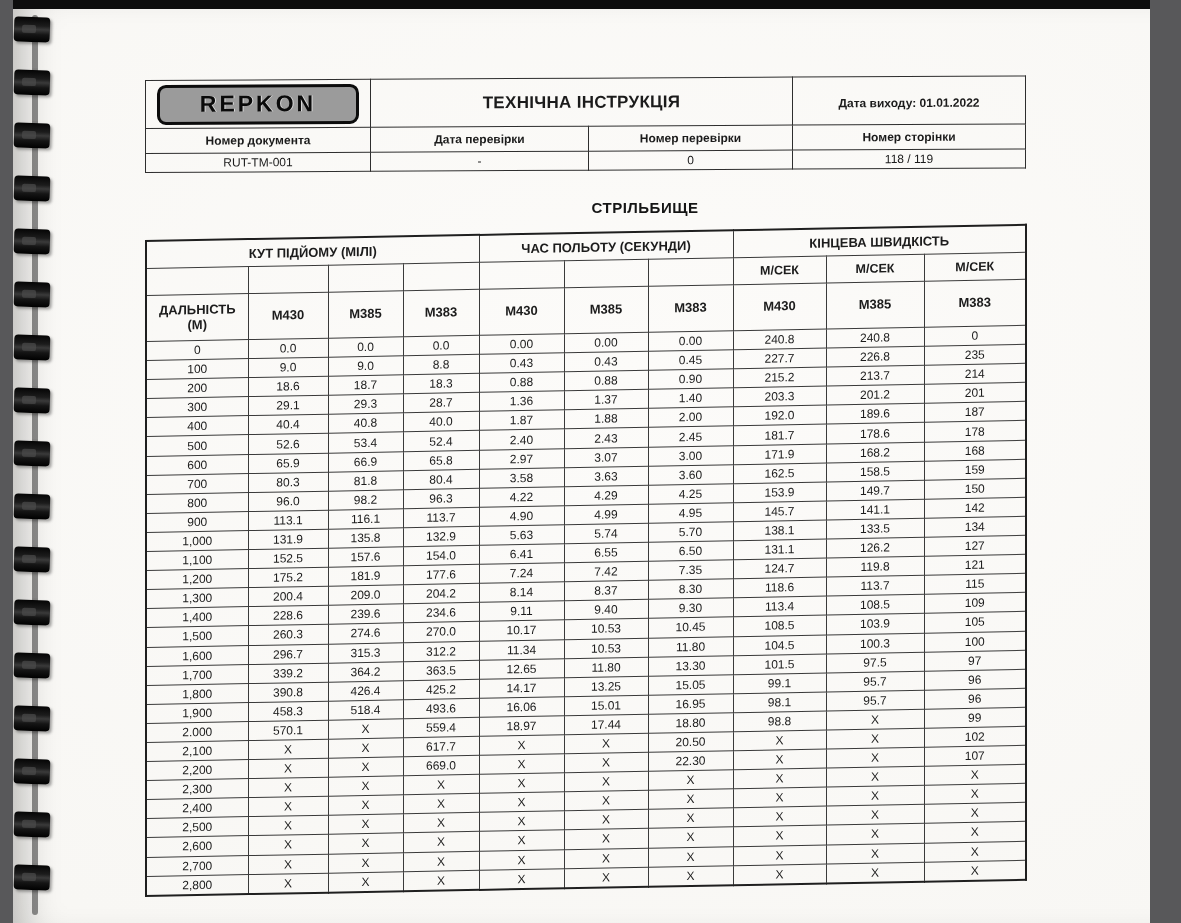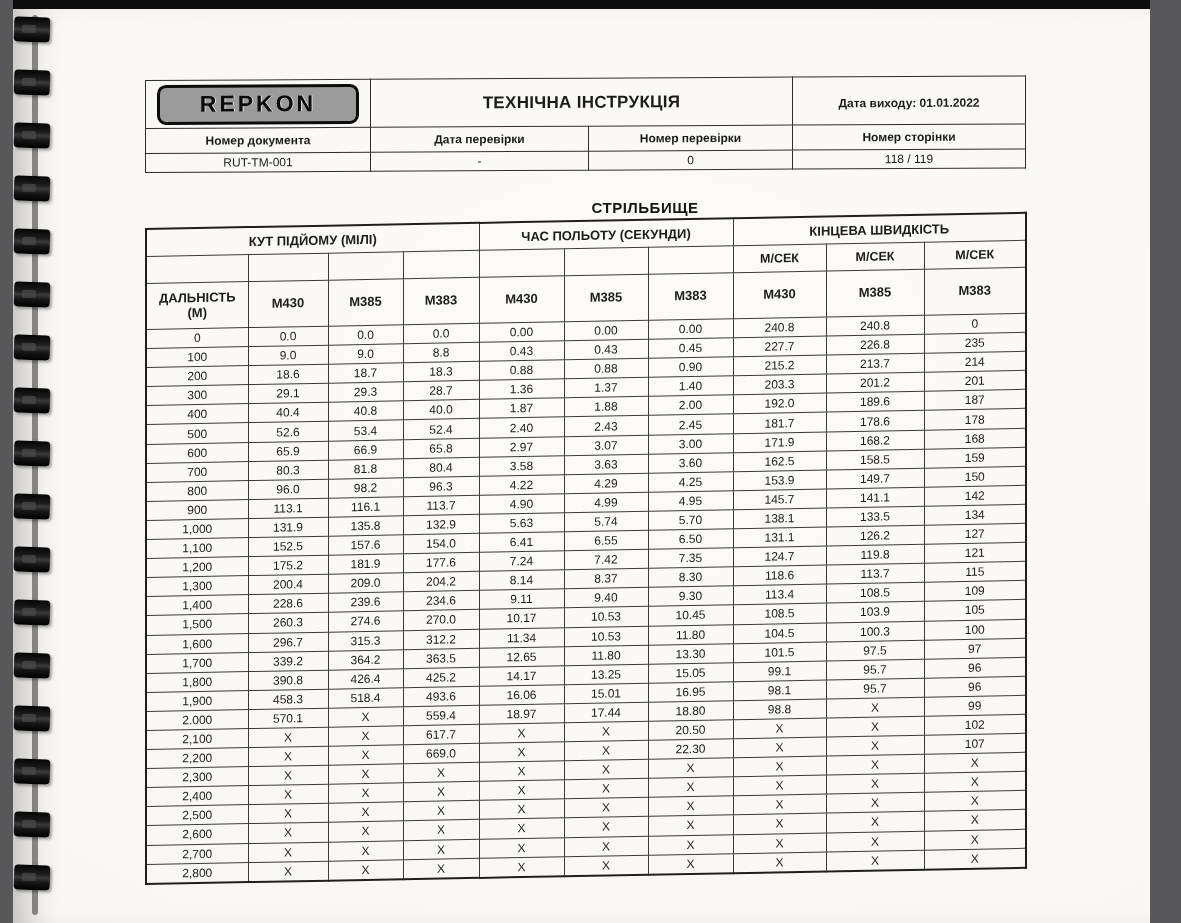"СТРІЛЬБИЩЕ" .section-title { margin: 26px 0 12px 0 -> 26px 0 24px 0 }
